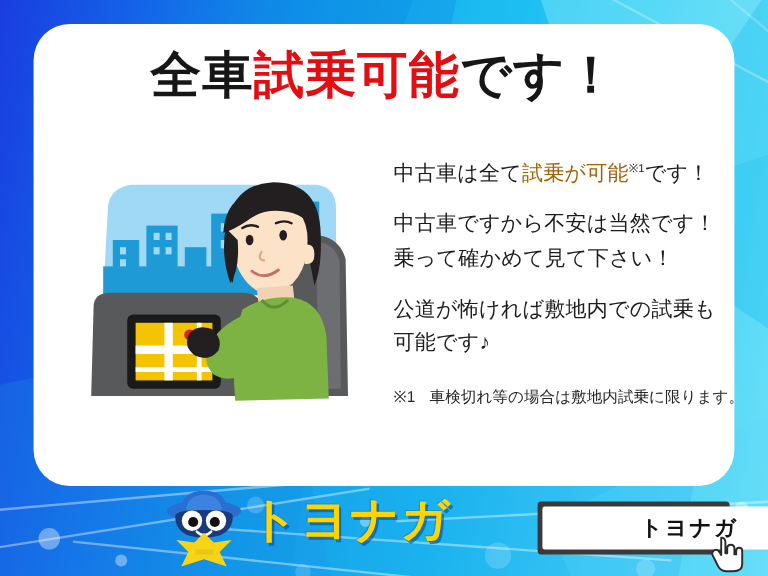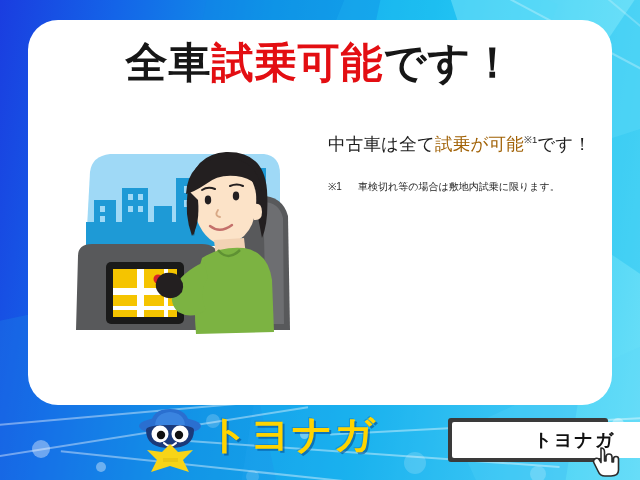"中古車ですから不安は当然です！" div.para { html: none -> <div> <div>中古車ですから不安は当然です！</div> <div>乗って確かめて見て下さい！</div> </div> }
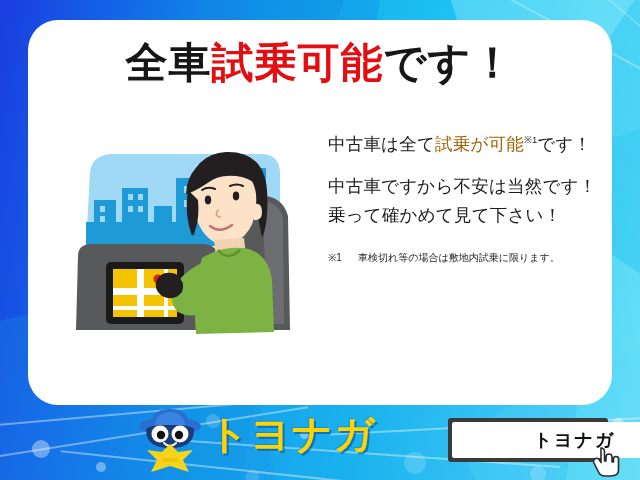"公道が怖ければ敷地内での試乗も" div.para { html: none -> <div> <div>公道が怖ければ敷地内での試乗も</div> <div>可能です♪</div> </div> }
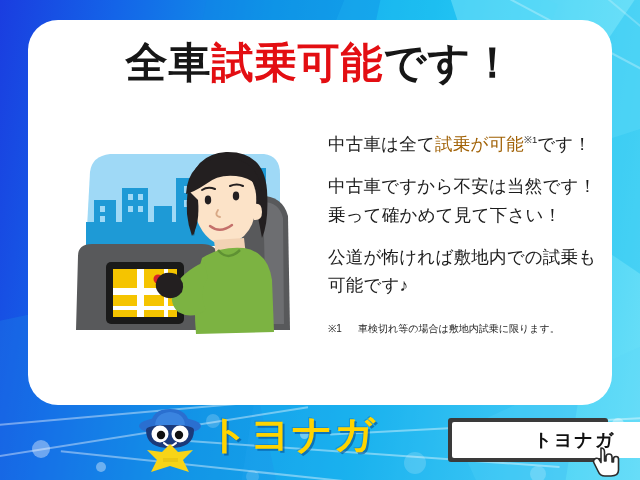"※1 車検切れ等の場合は敷地内試乗に限ります。" .note { font-size: 10px -> 13px }
